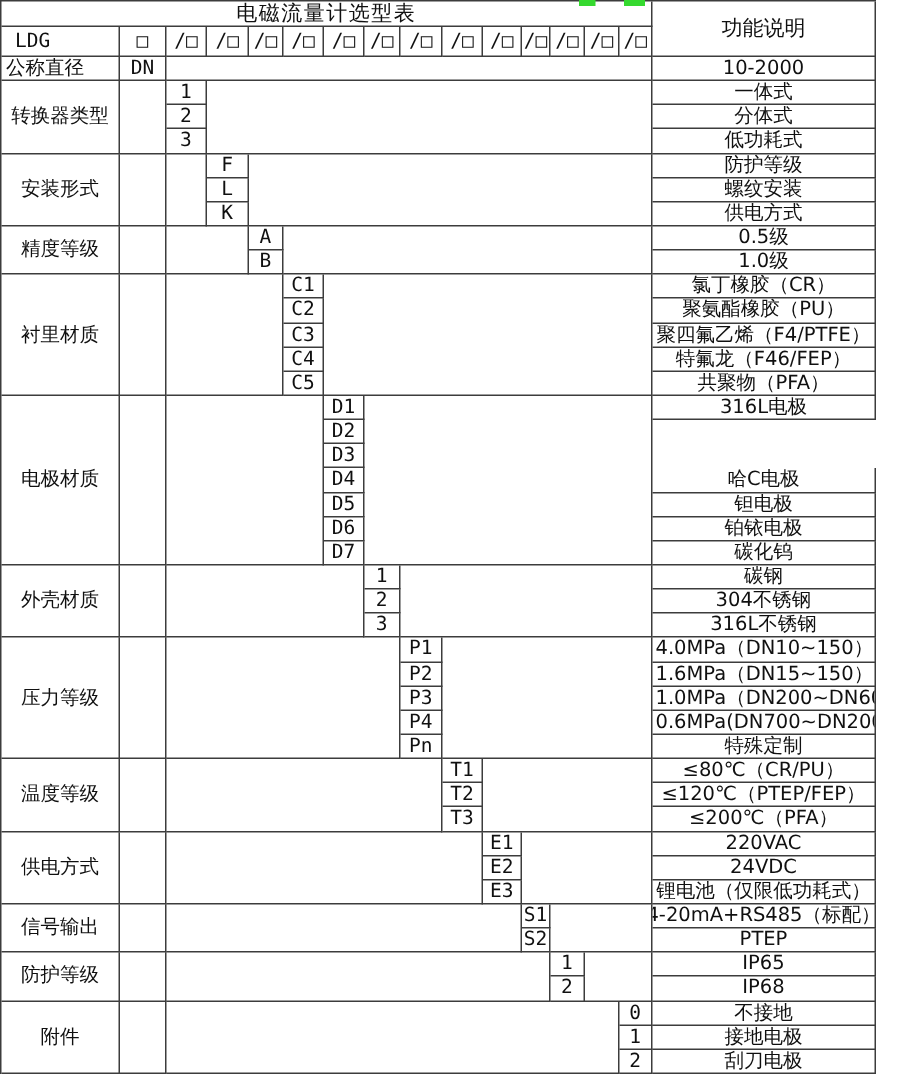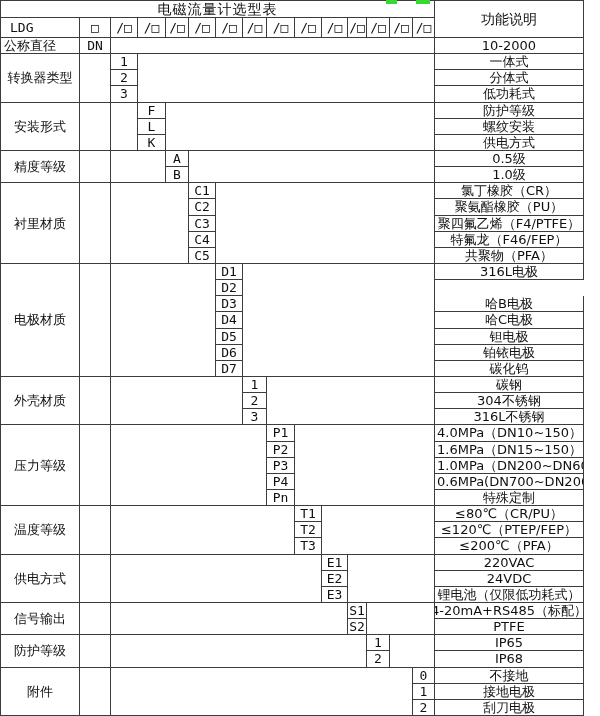"哈B电极" div.cell { html: <div>哈B电极</div> -> none }
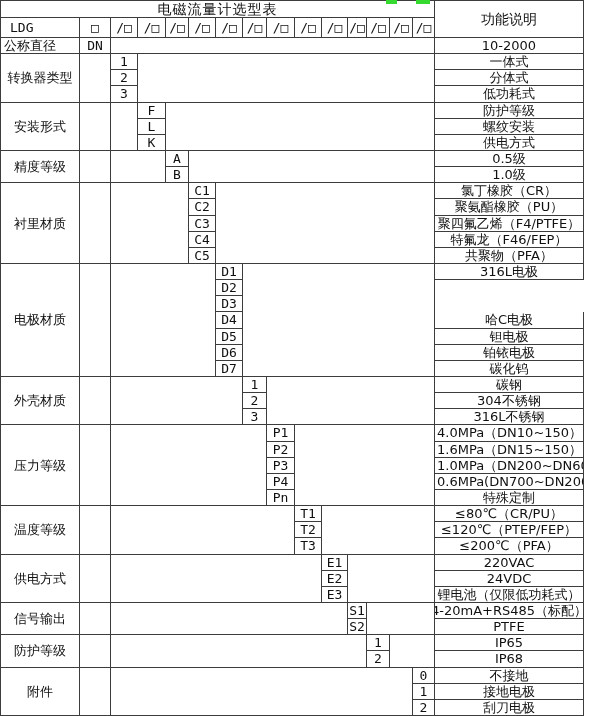"PTFE" div.cell { text: PTFE -> PTEP }
